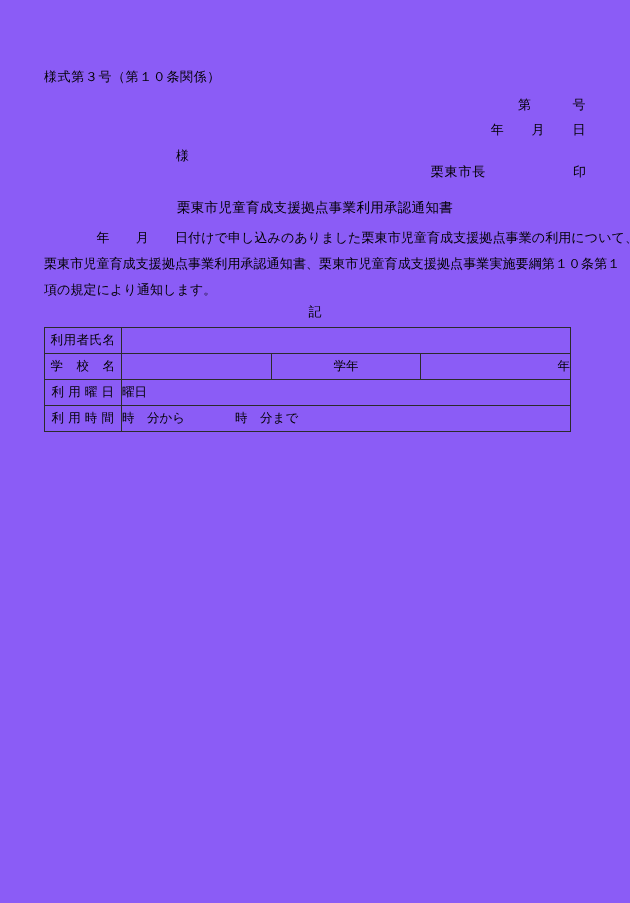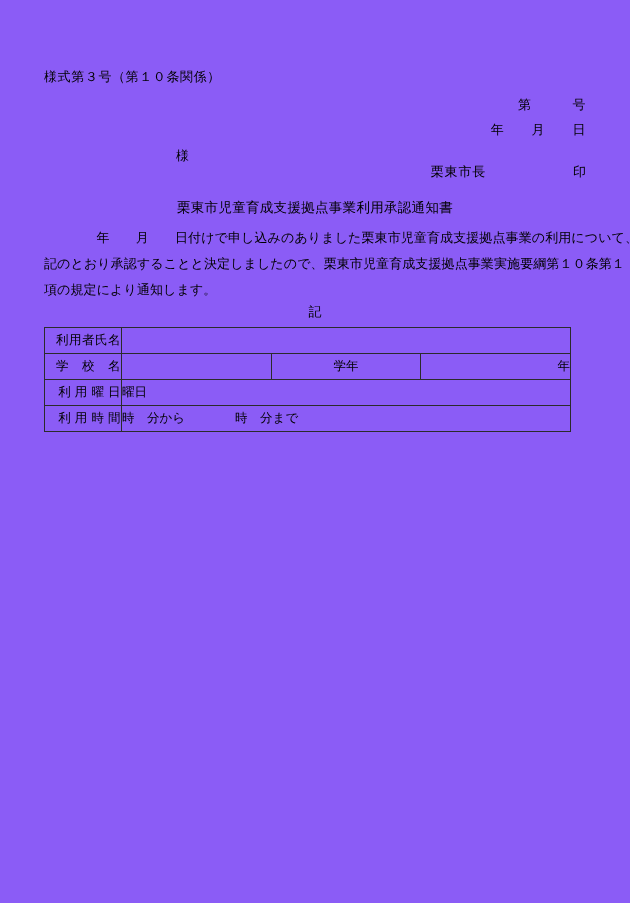"記のとおり承認することと決定しましたので、栗東市児童育成支援拠点事業実施要綱第１" div.body-line { text: 記のとおり承認することと決定しましたので -> 栗東市児童育成支援拠点事業利用承認通知書 }
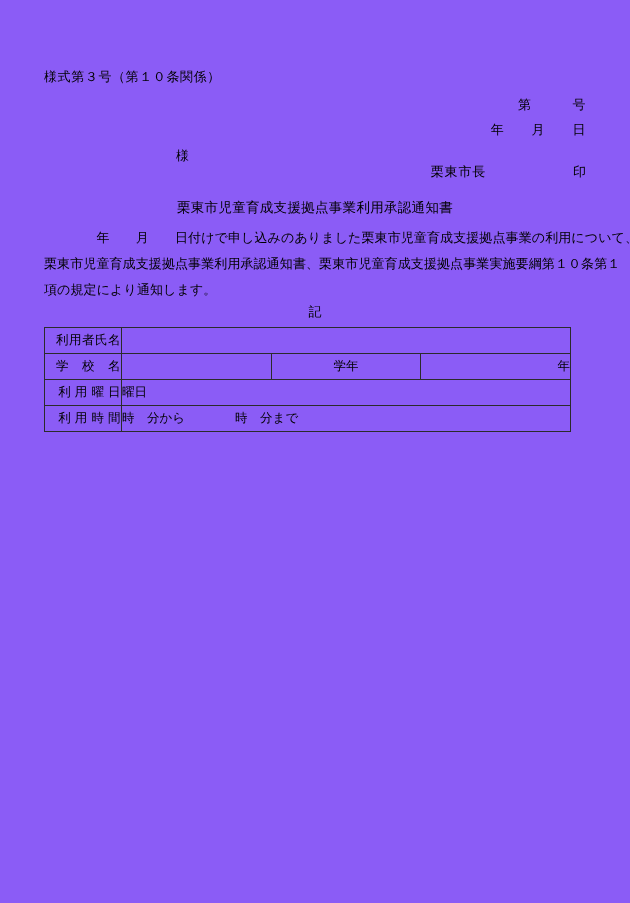"利用者氏名" .cell-label { text-align: right -> center }
